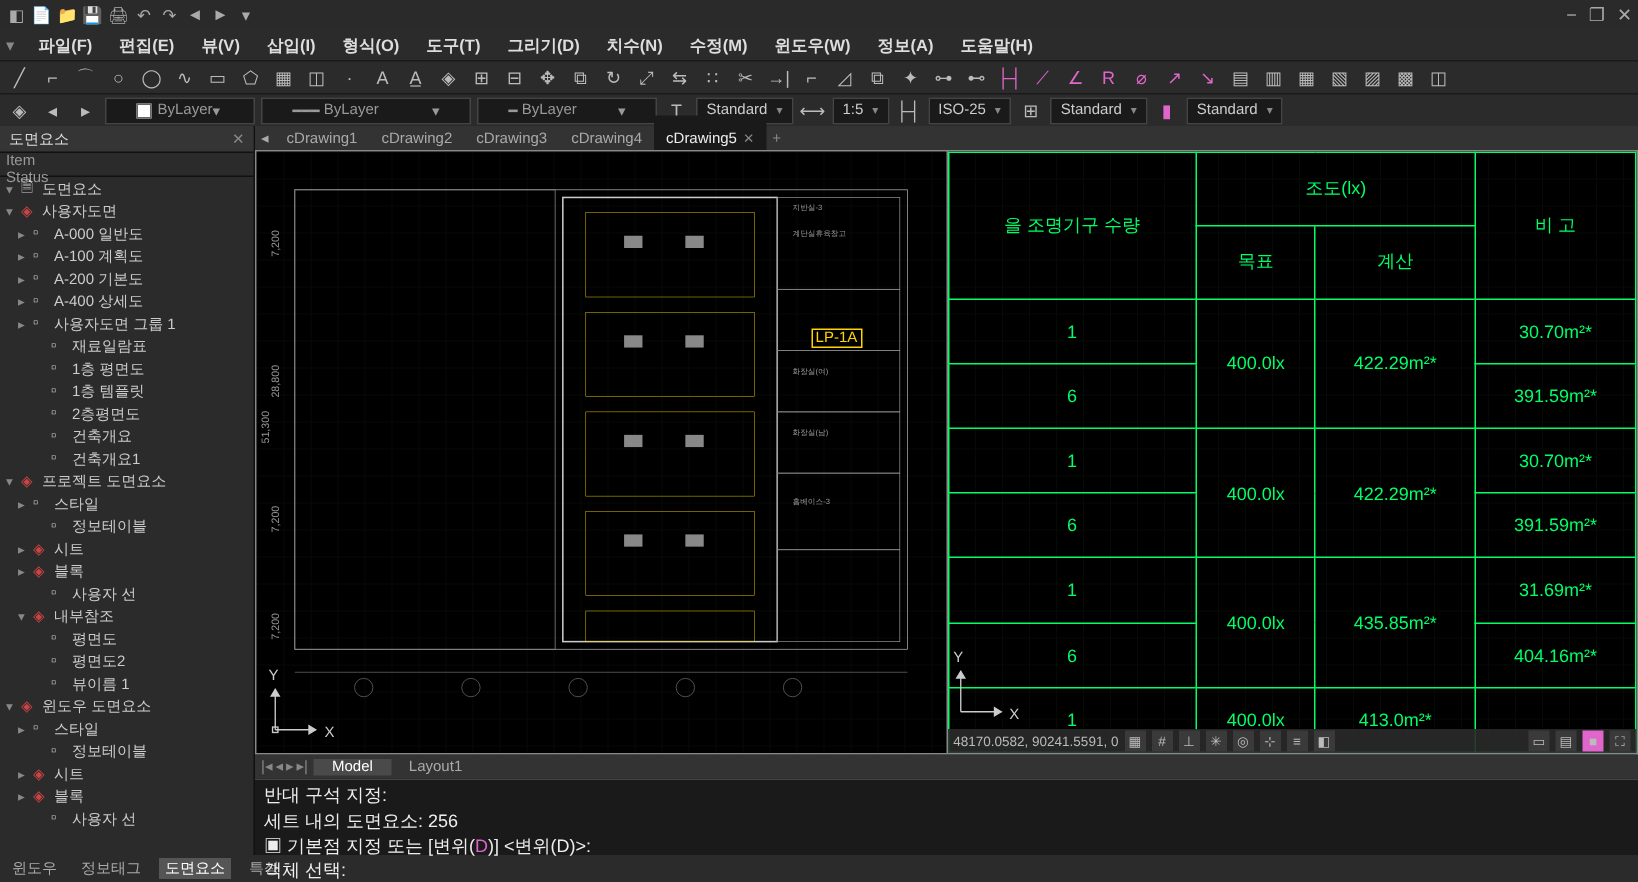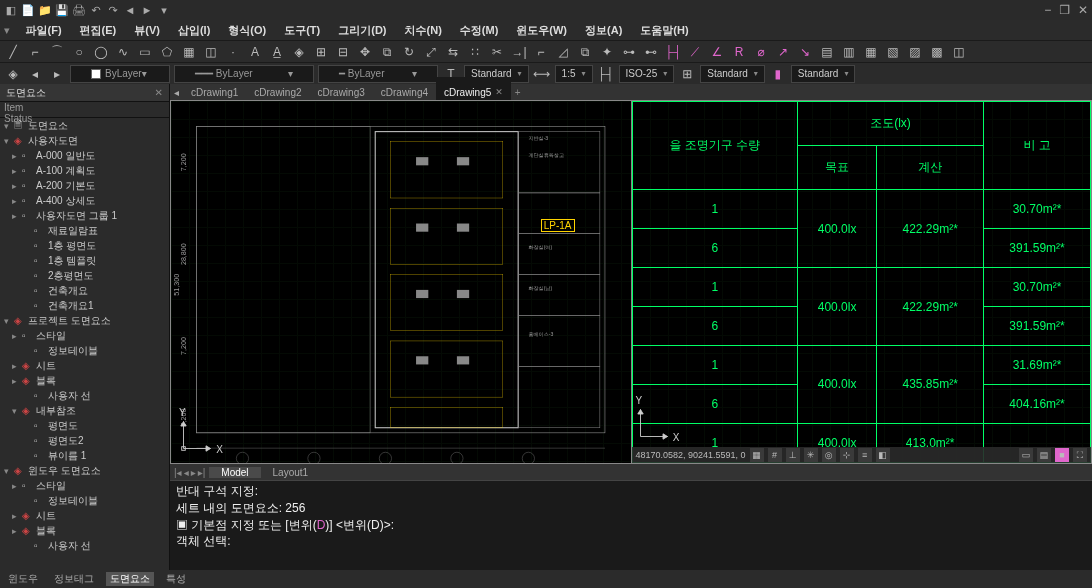"반대 구석 지정:" .cmdline { height: 90px -> 51px }
